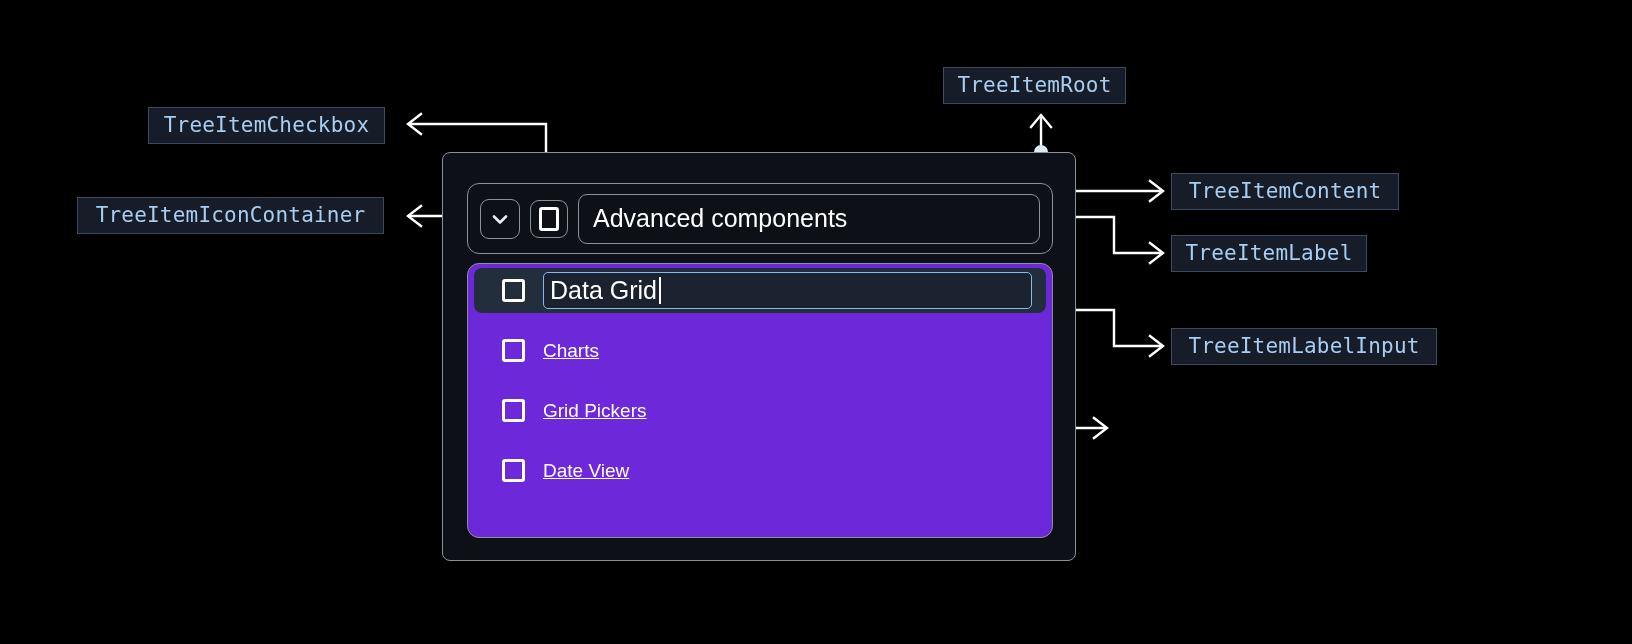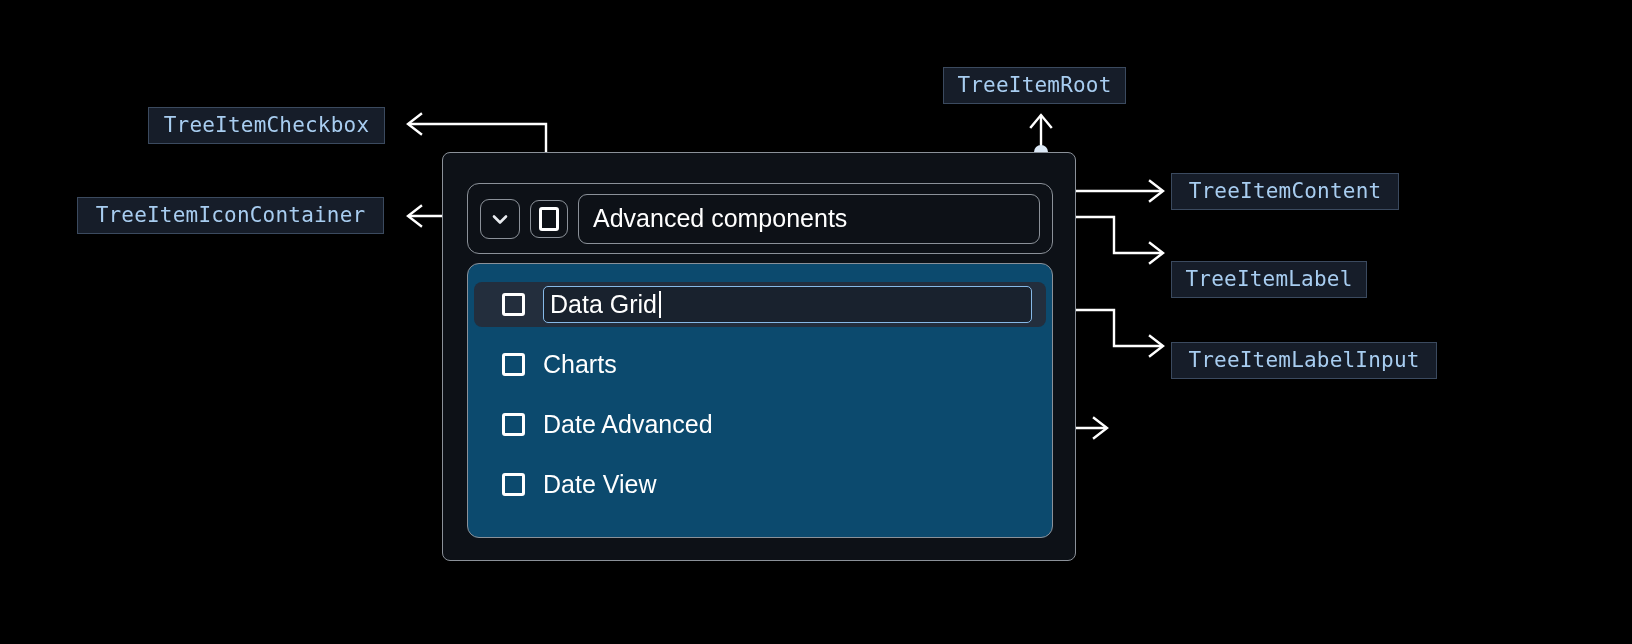"TreeItemLabel" div.chip { margin-top: 26px -> none }
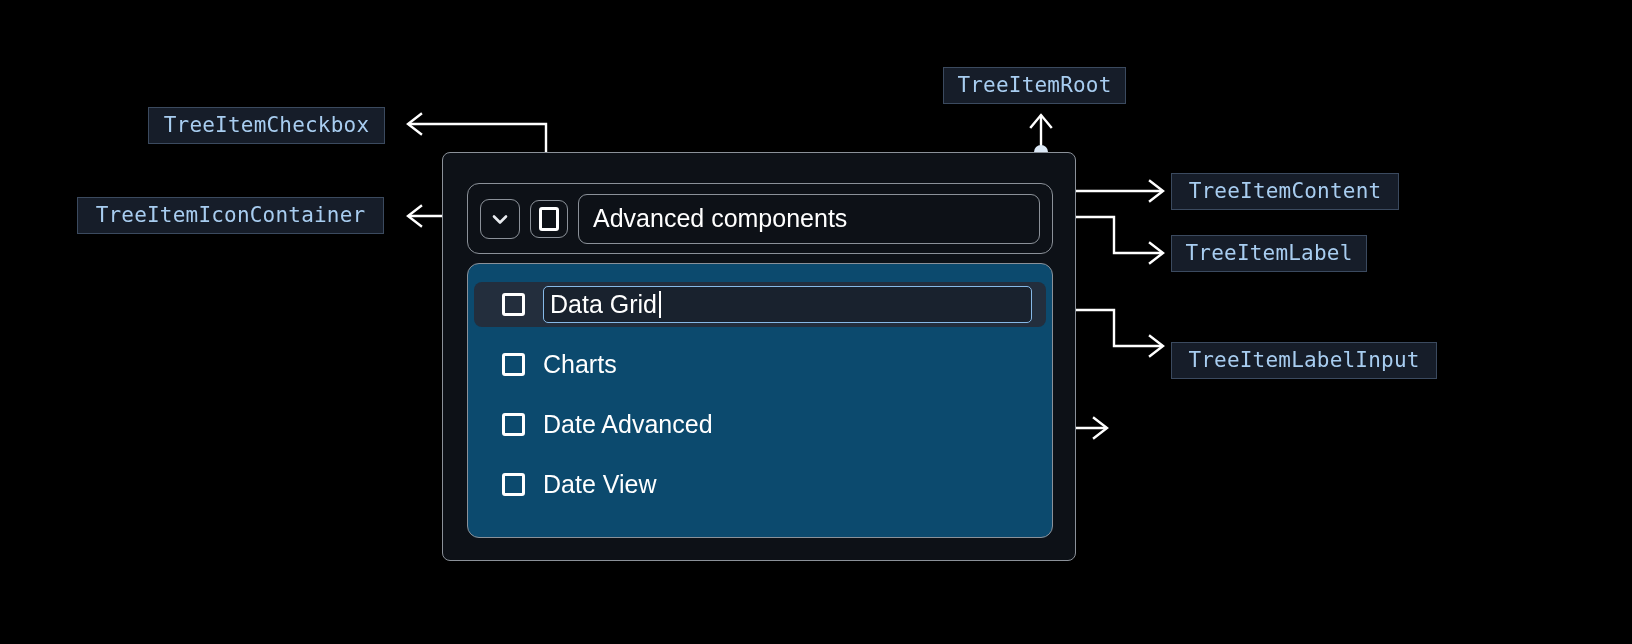"Data Grid" .group-transition { background: #0c4a6e -> #6d28d9; padding-top: 18px -> 4px }
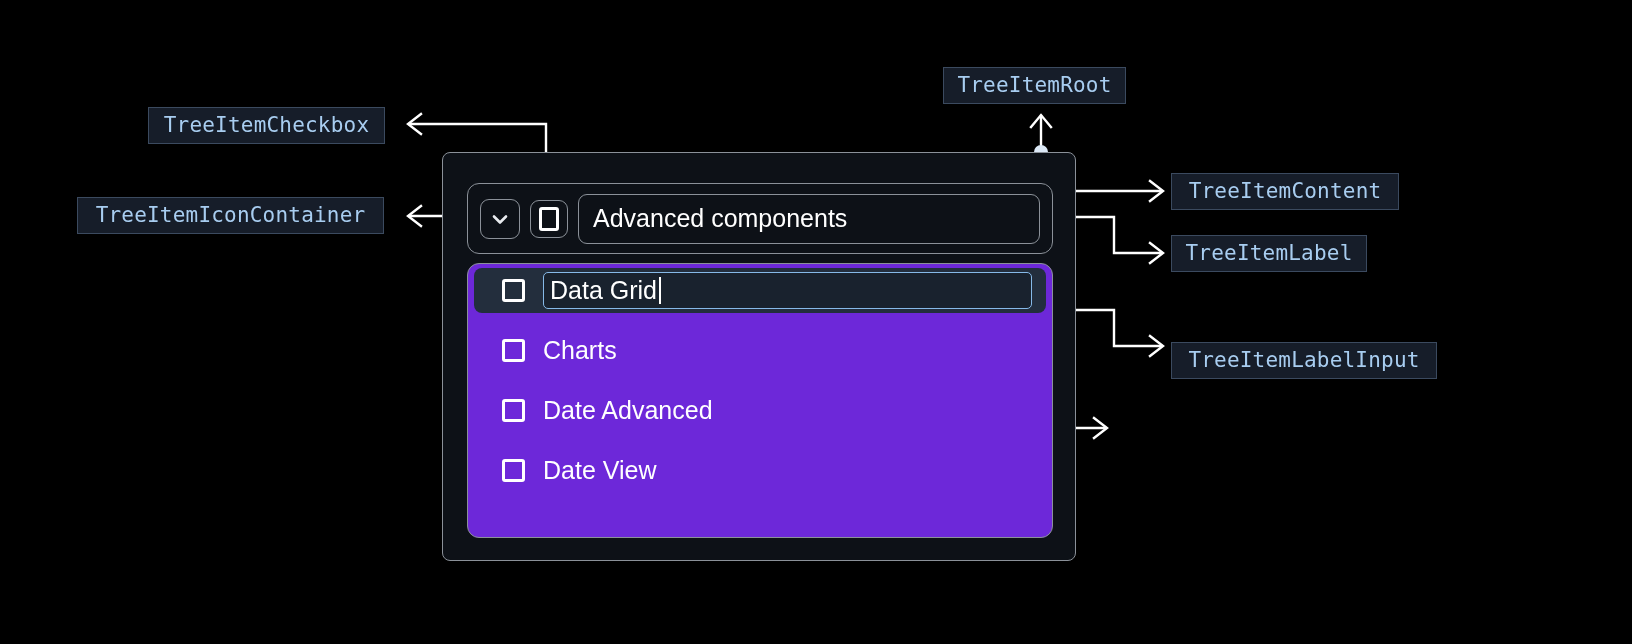"Charts" .item-text { font-size: 25px -> 19px; text-decoration: none -> underline }
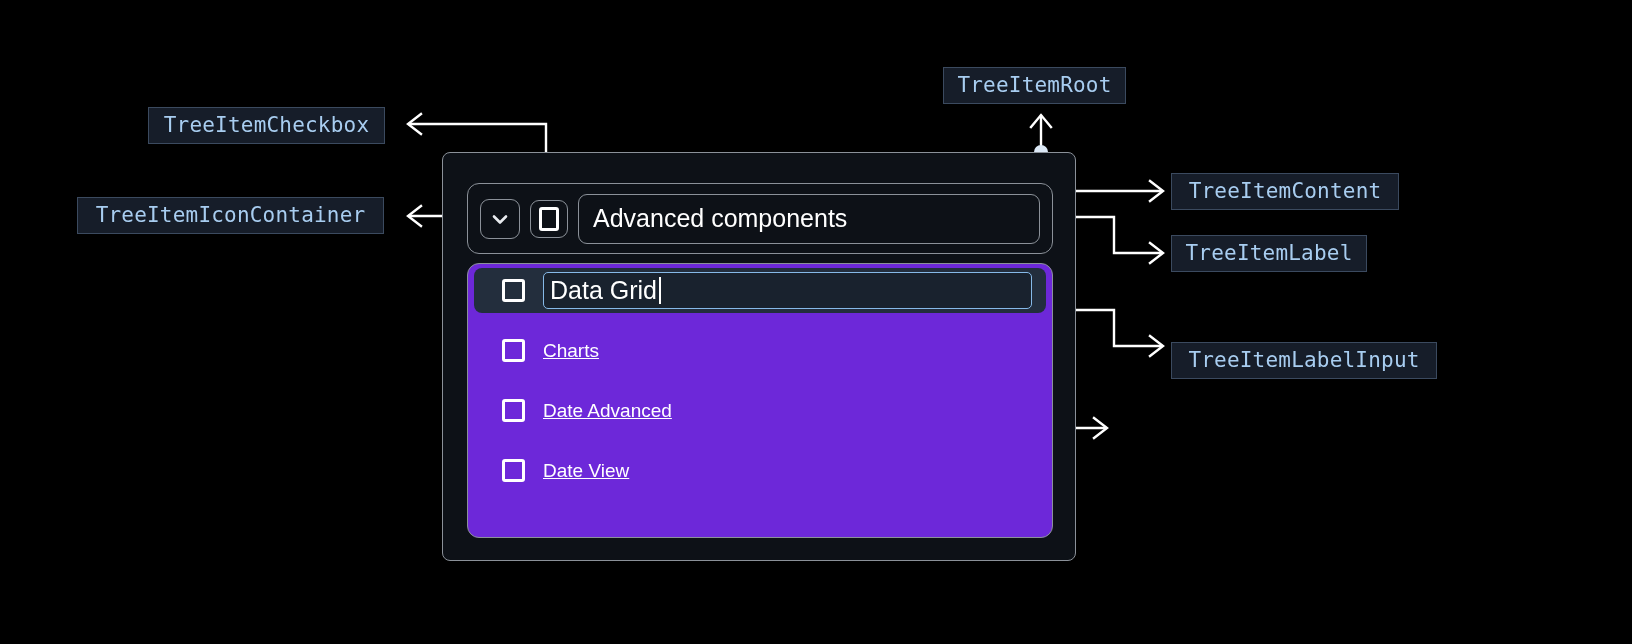"TreeItemLabelInput" div.chip { top: 342px -> 328px }
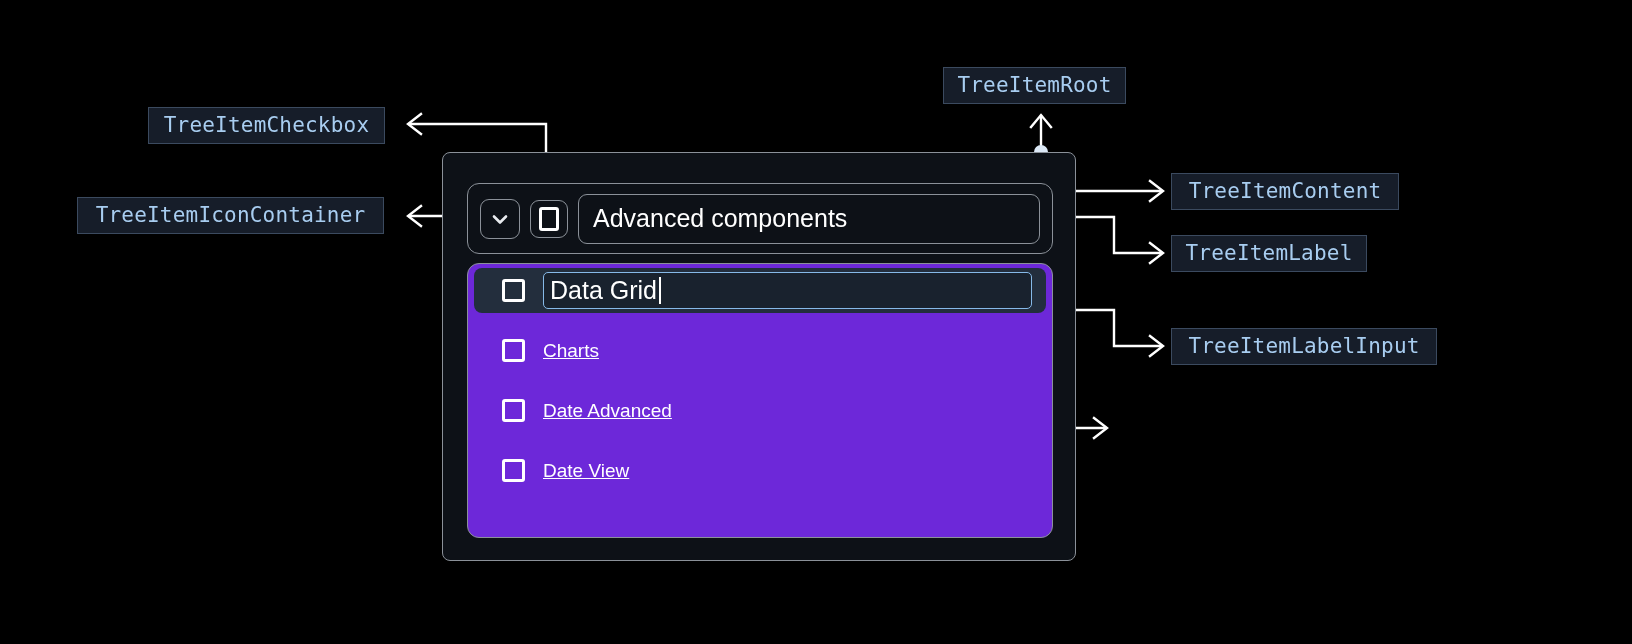"Date Advanced" span.item-text { text: Date Advanced -> Grid Pickers }
